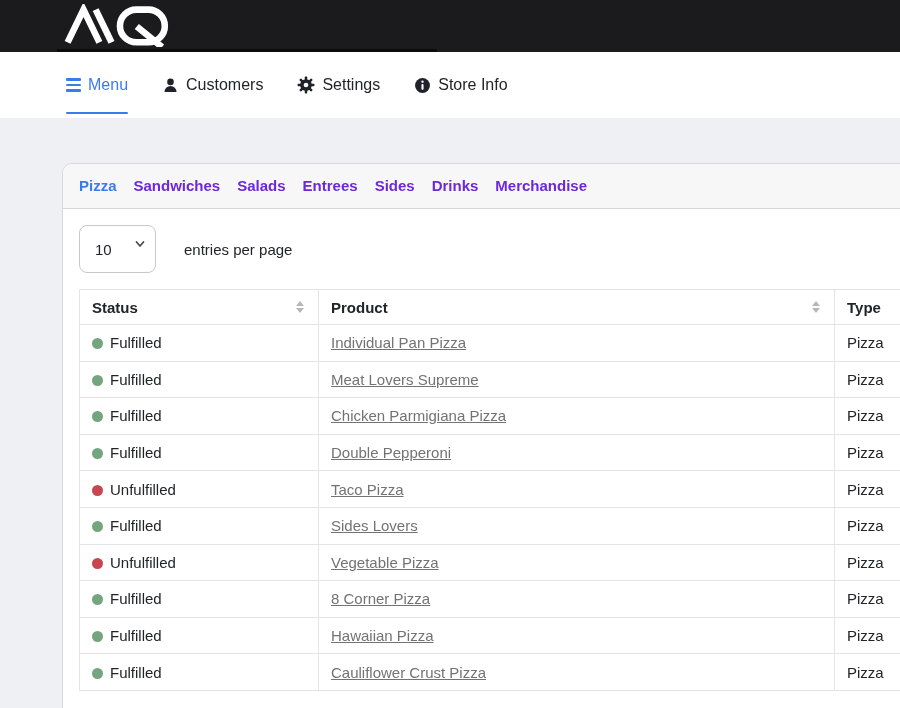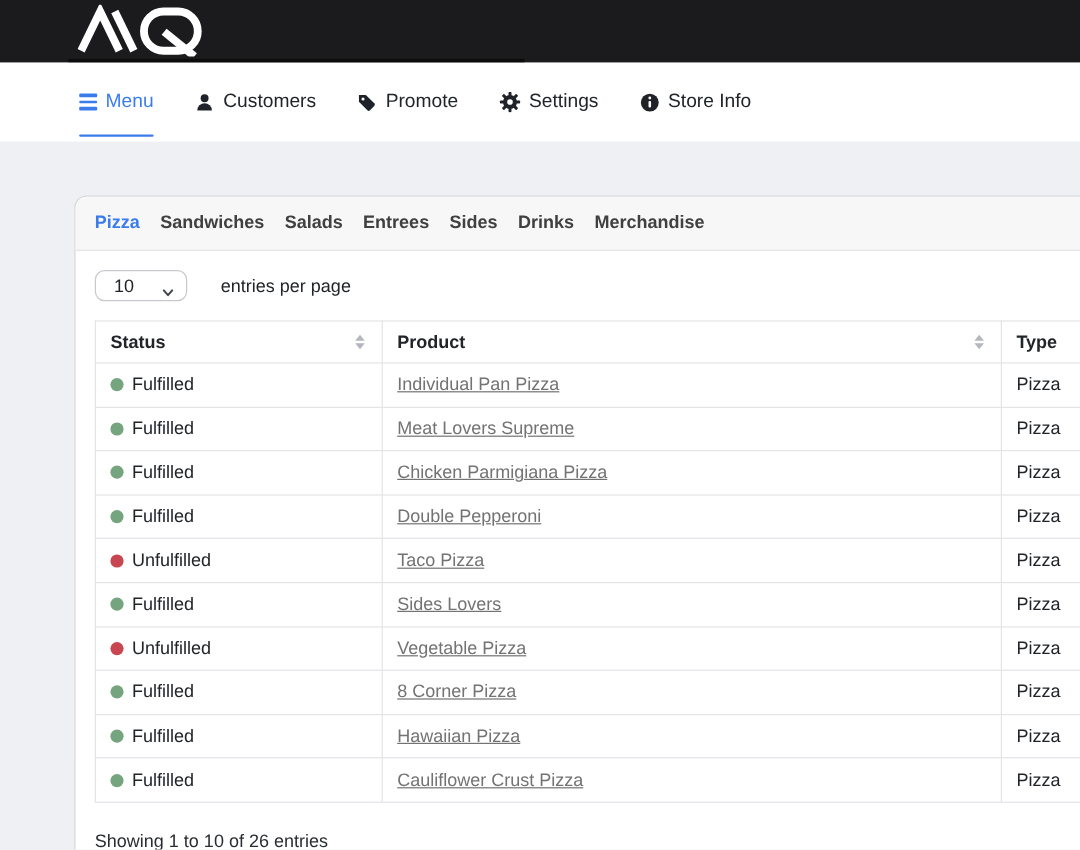"Promote" div.nav-item { html: <div> <svg> <path></path> <circle></circle> </svg> <span>Promote</span> </div> -> none }
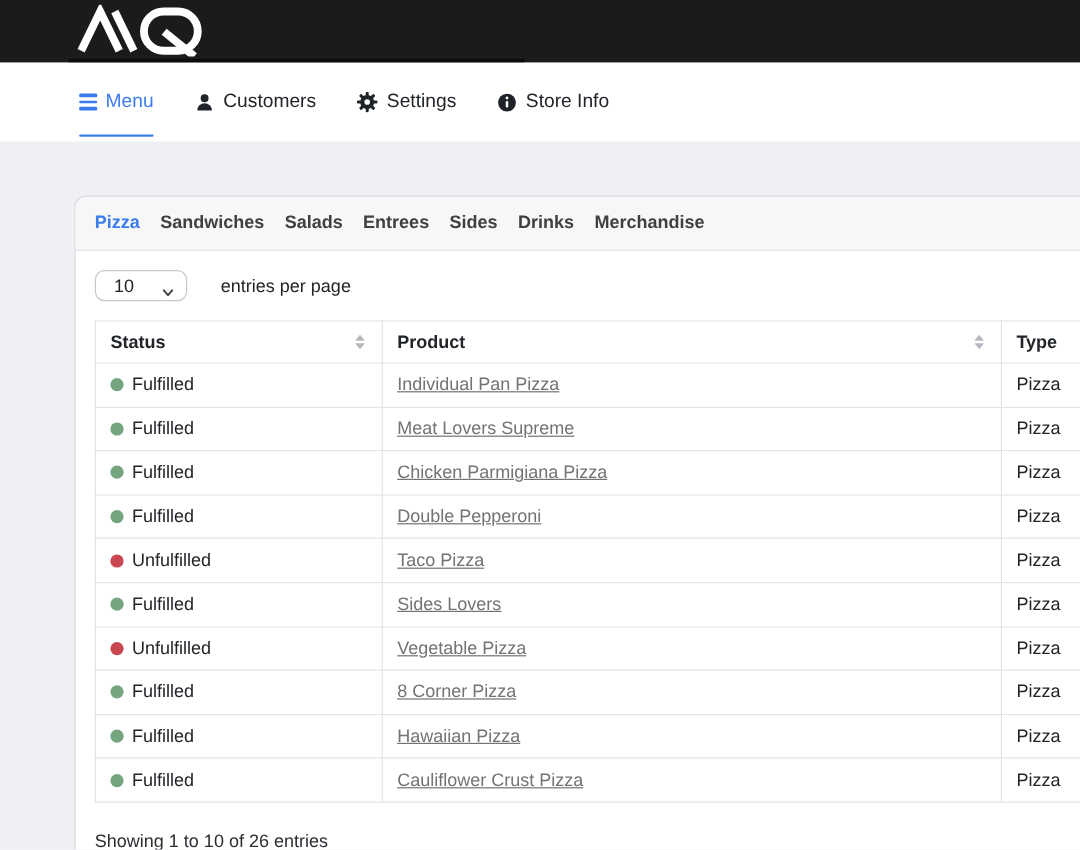"Sandwiches" .cat-tab { color: #404040 -> #6d28d9 }
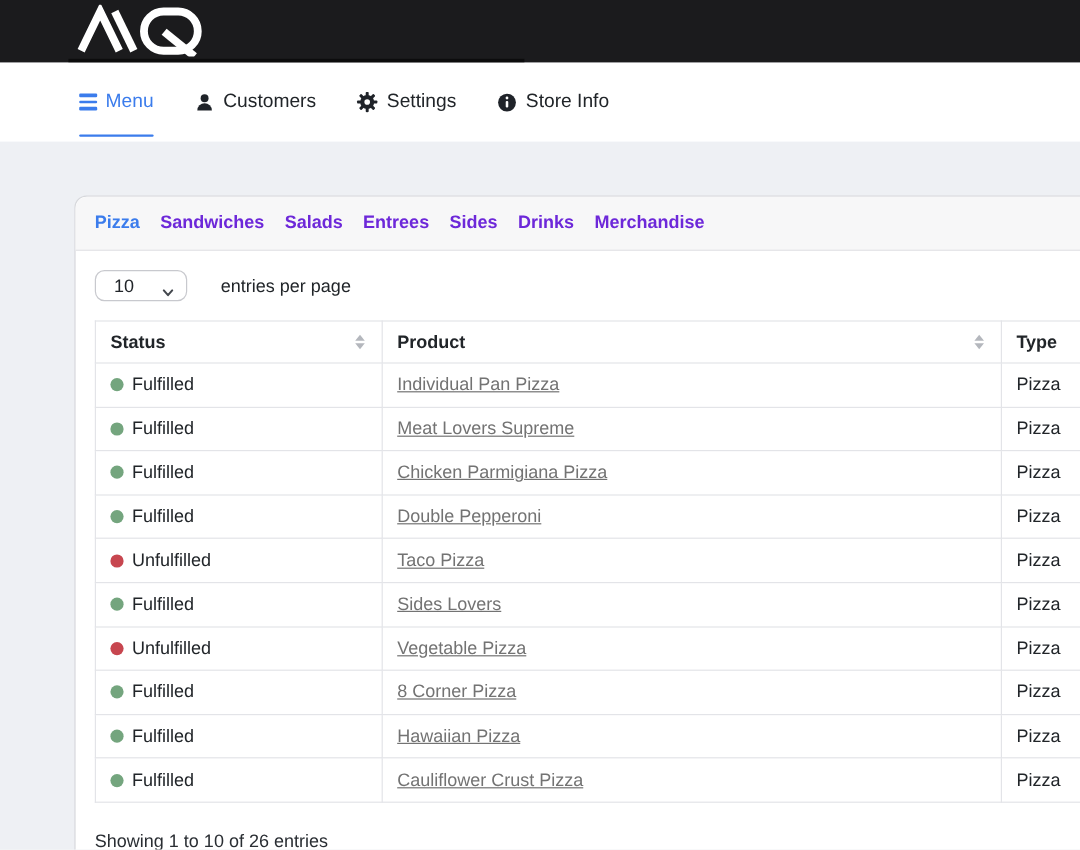"10" .select-wrap { height: 26px -> 48px }
